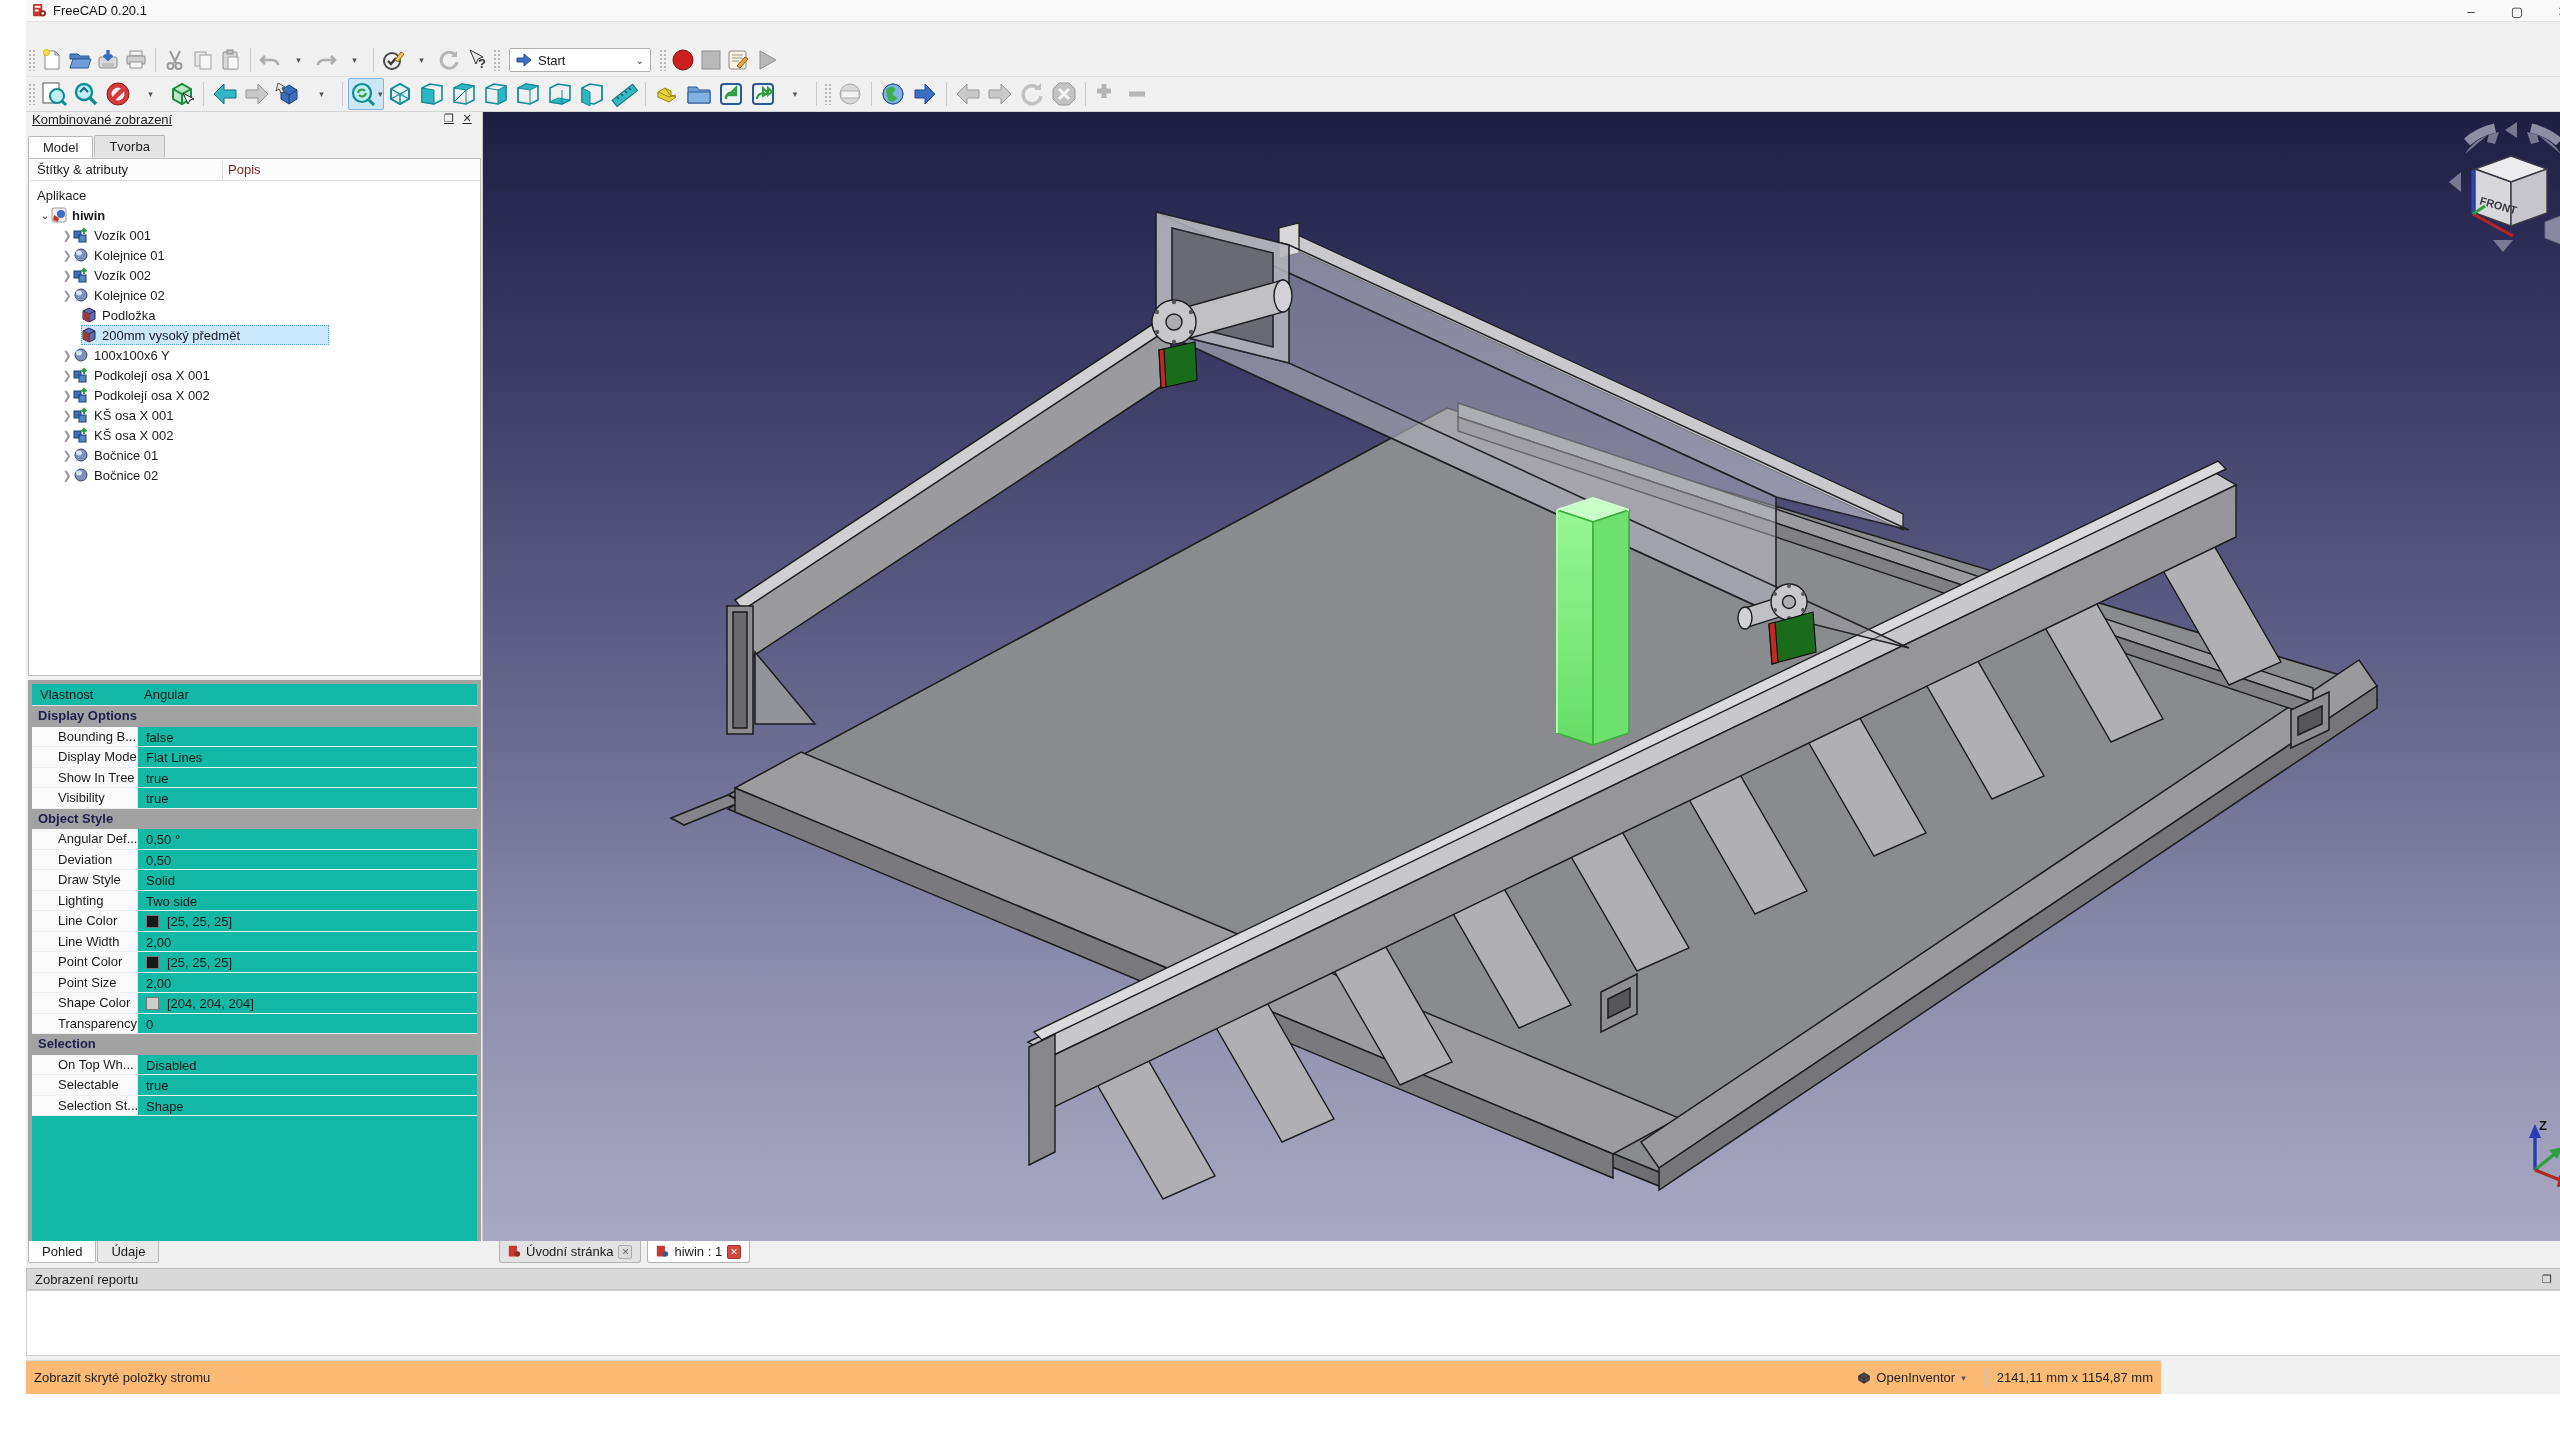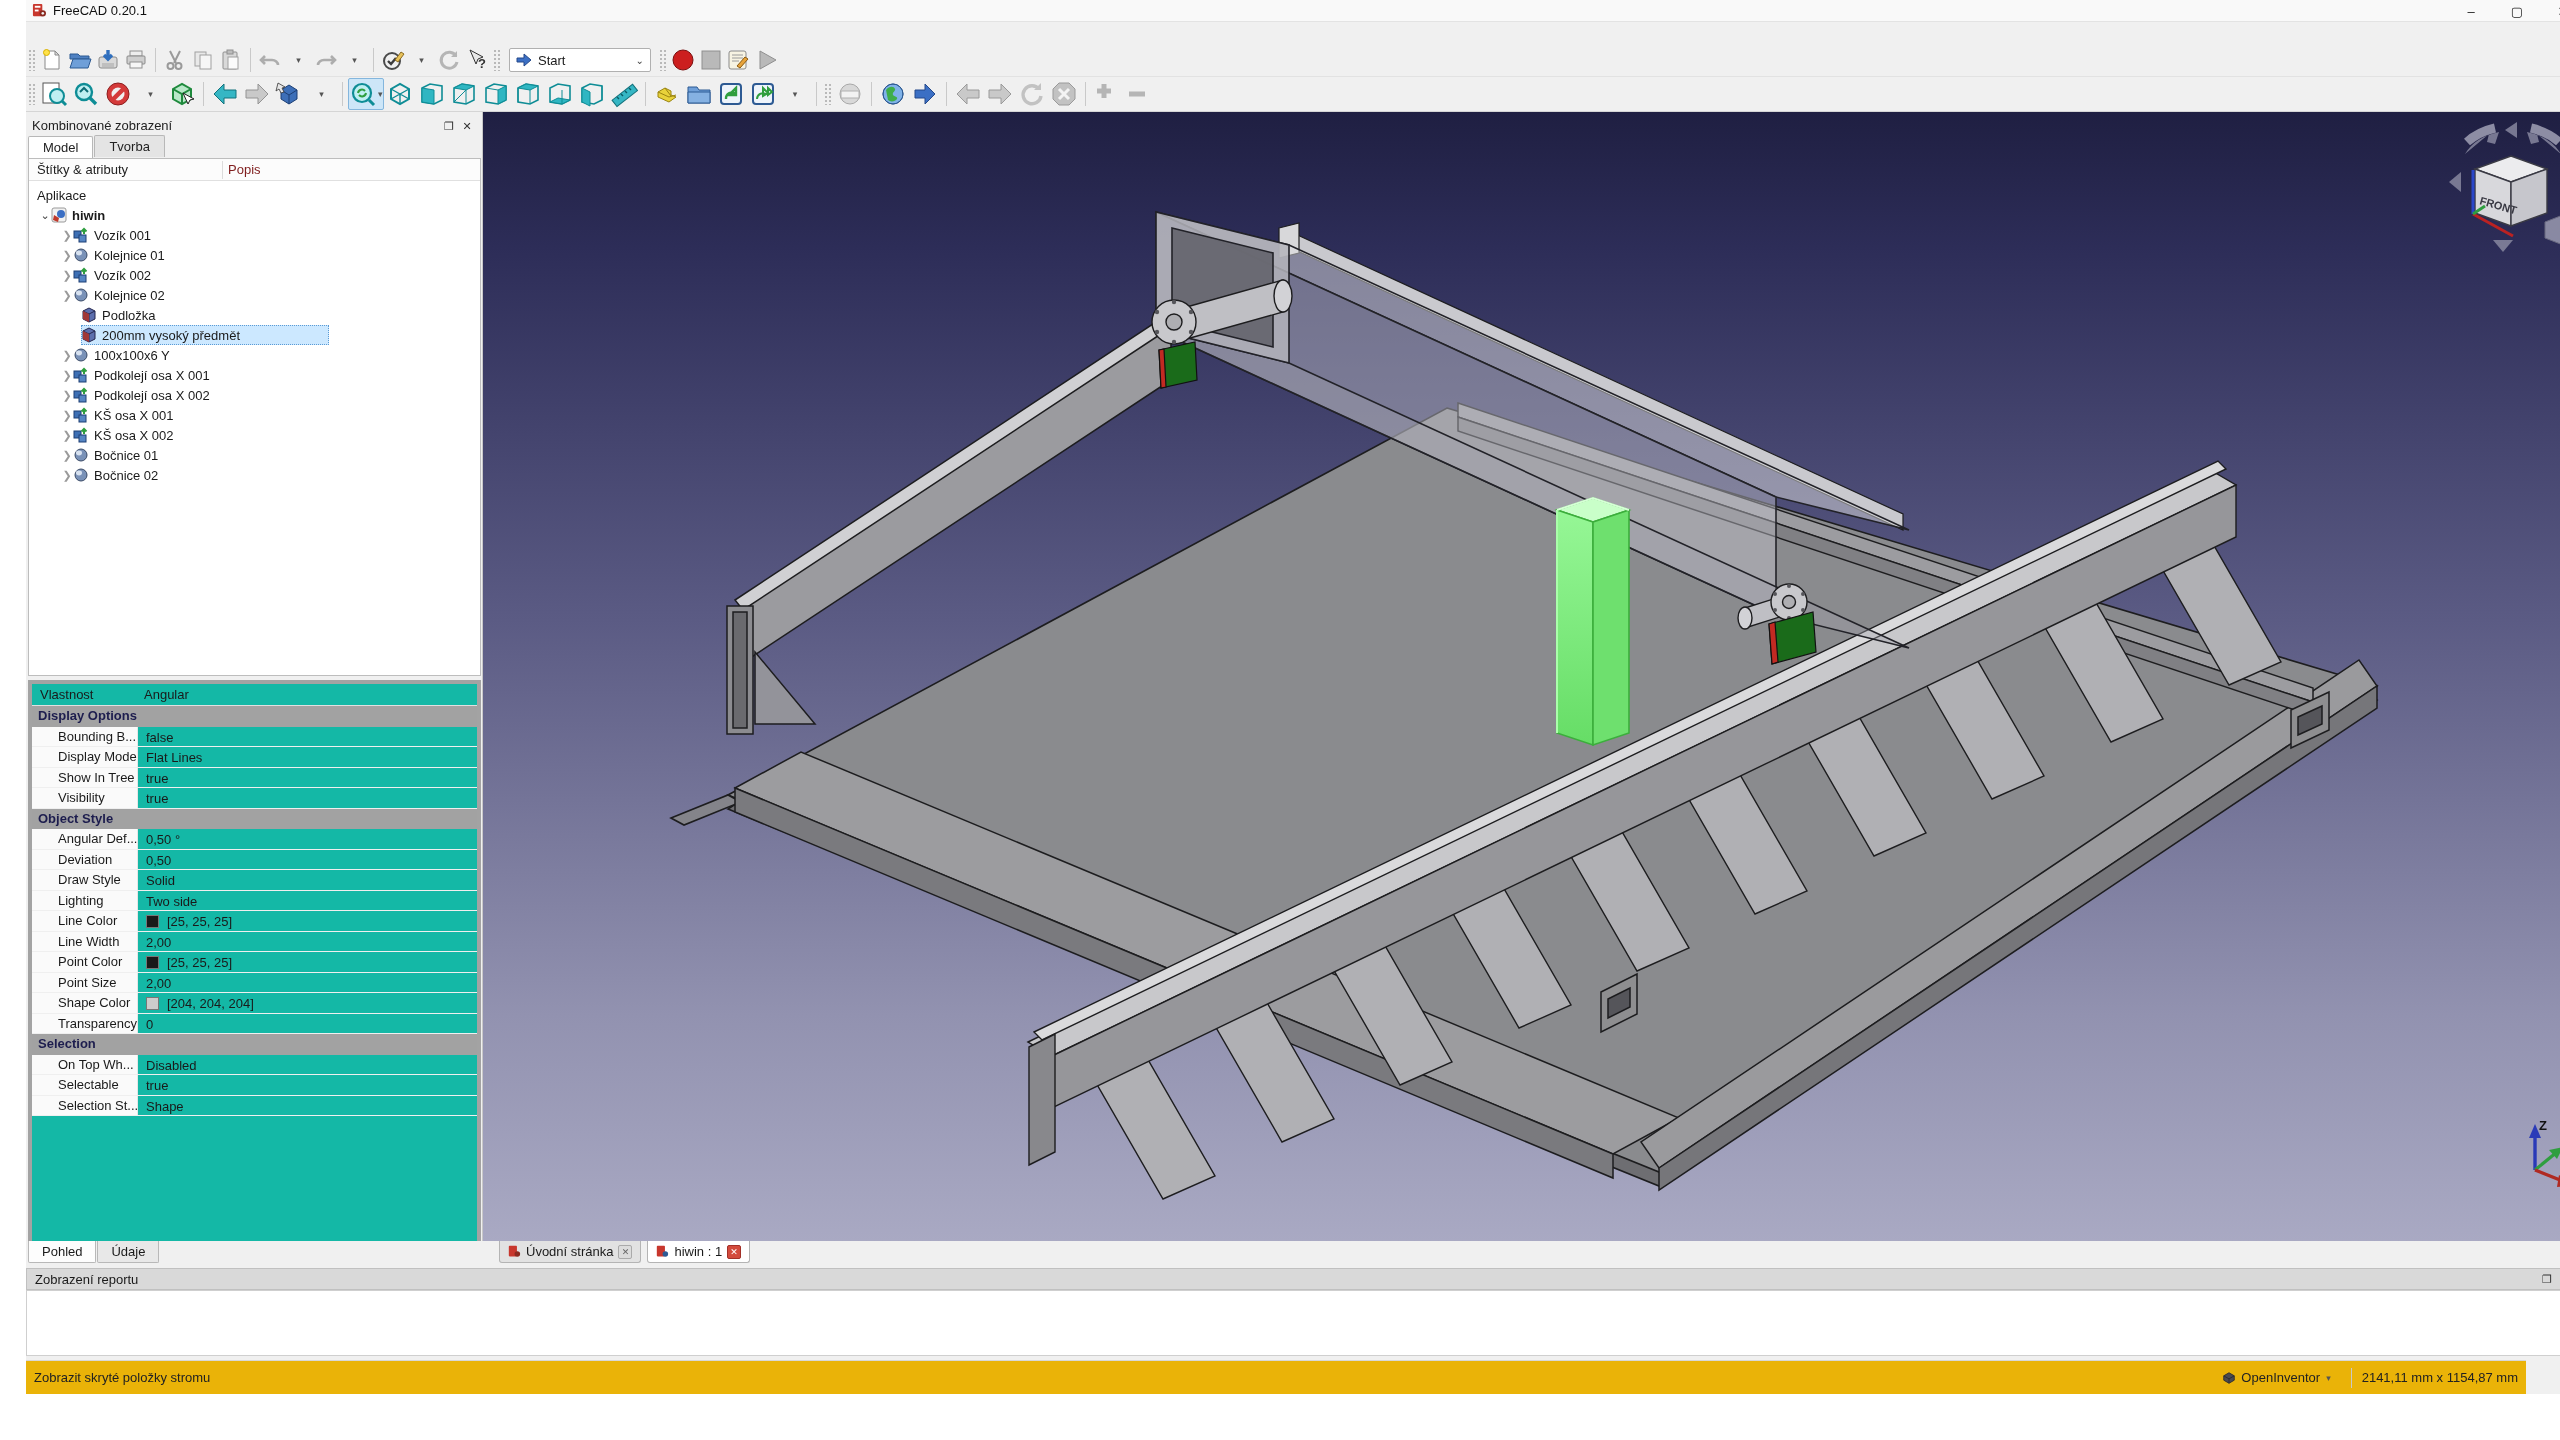"Kombinované zobrazení" #dock-title { align-items: flex-end -> flex-start; text-decoration: none -> underline }
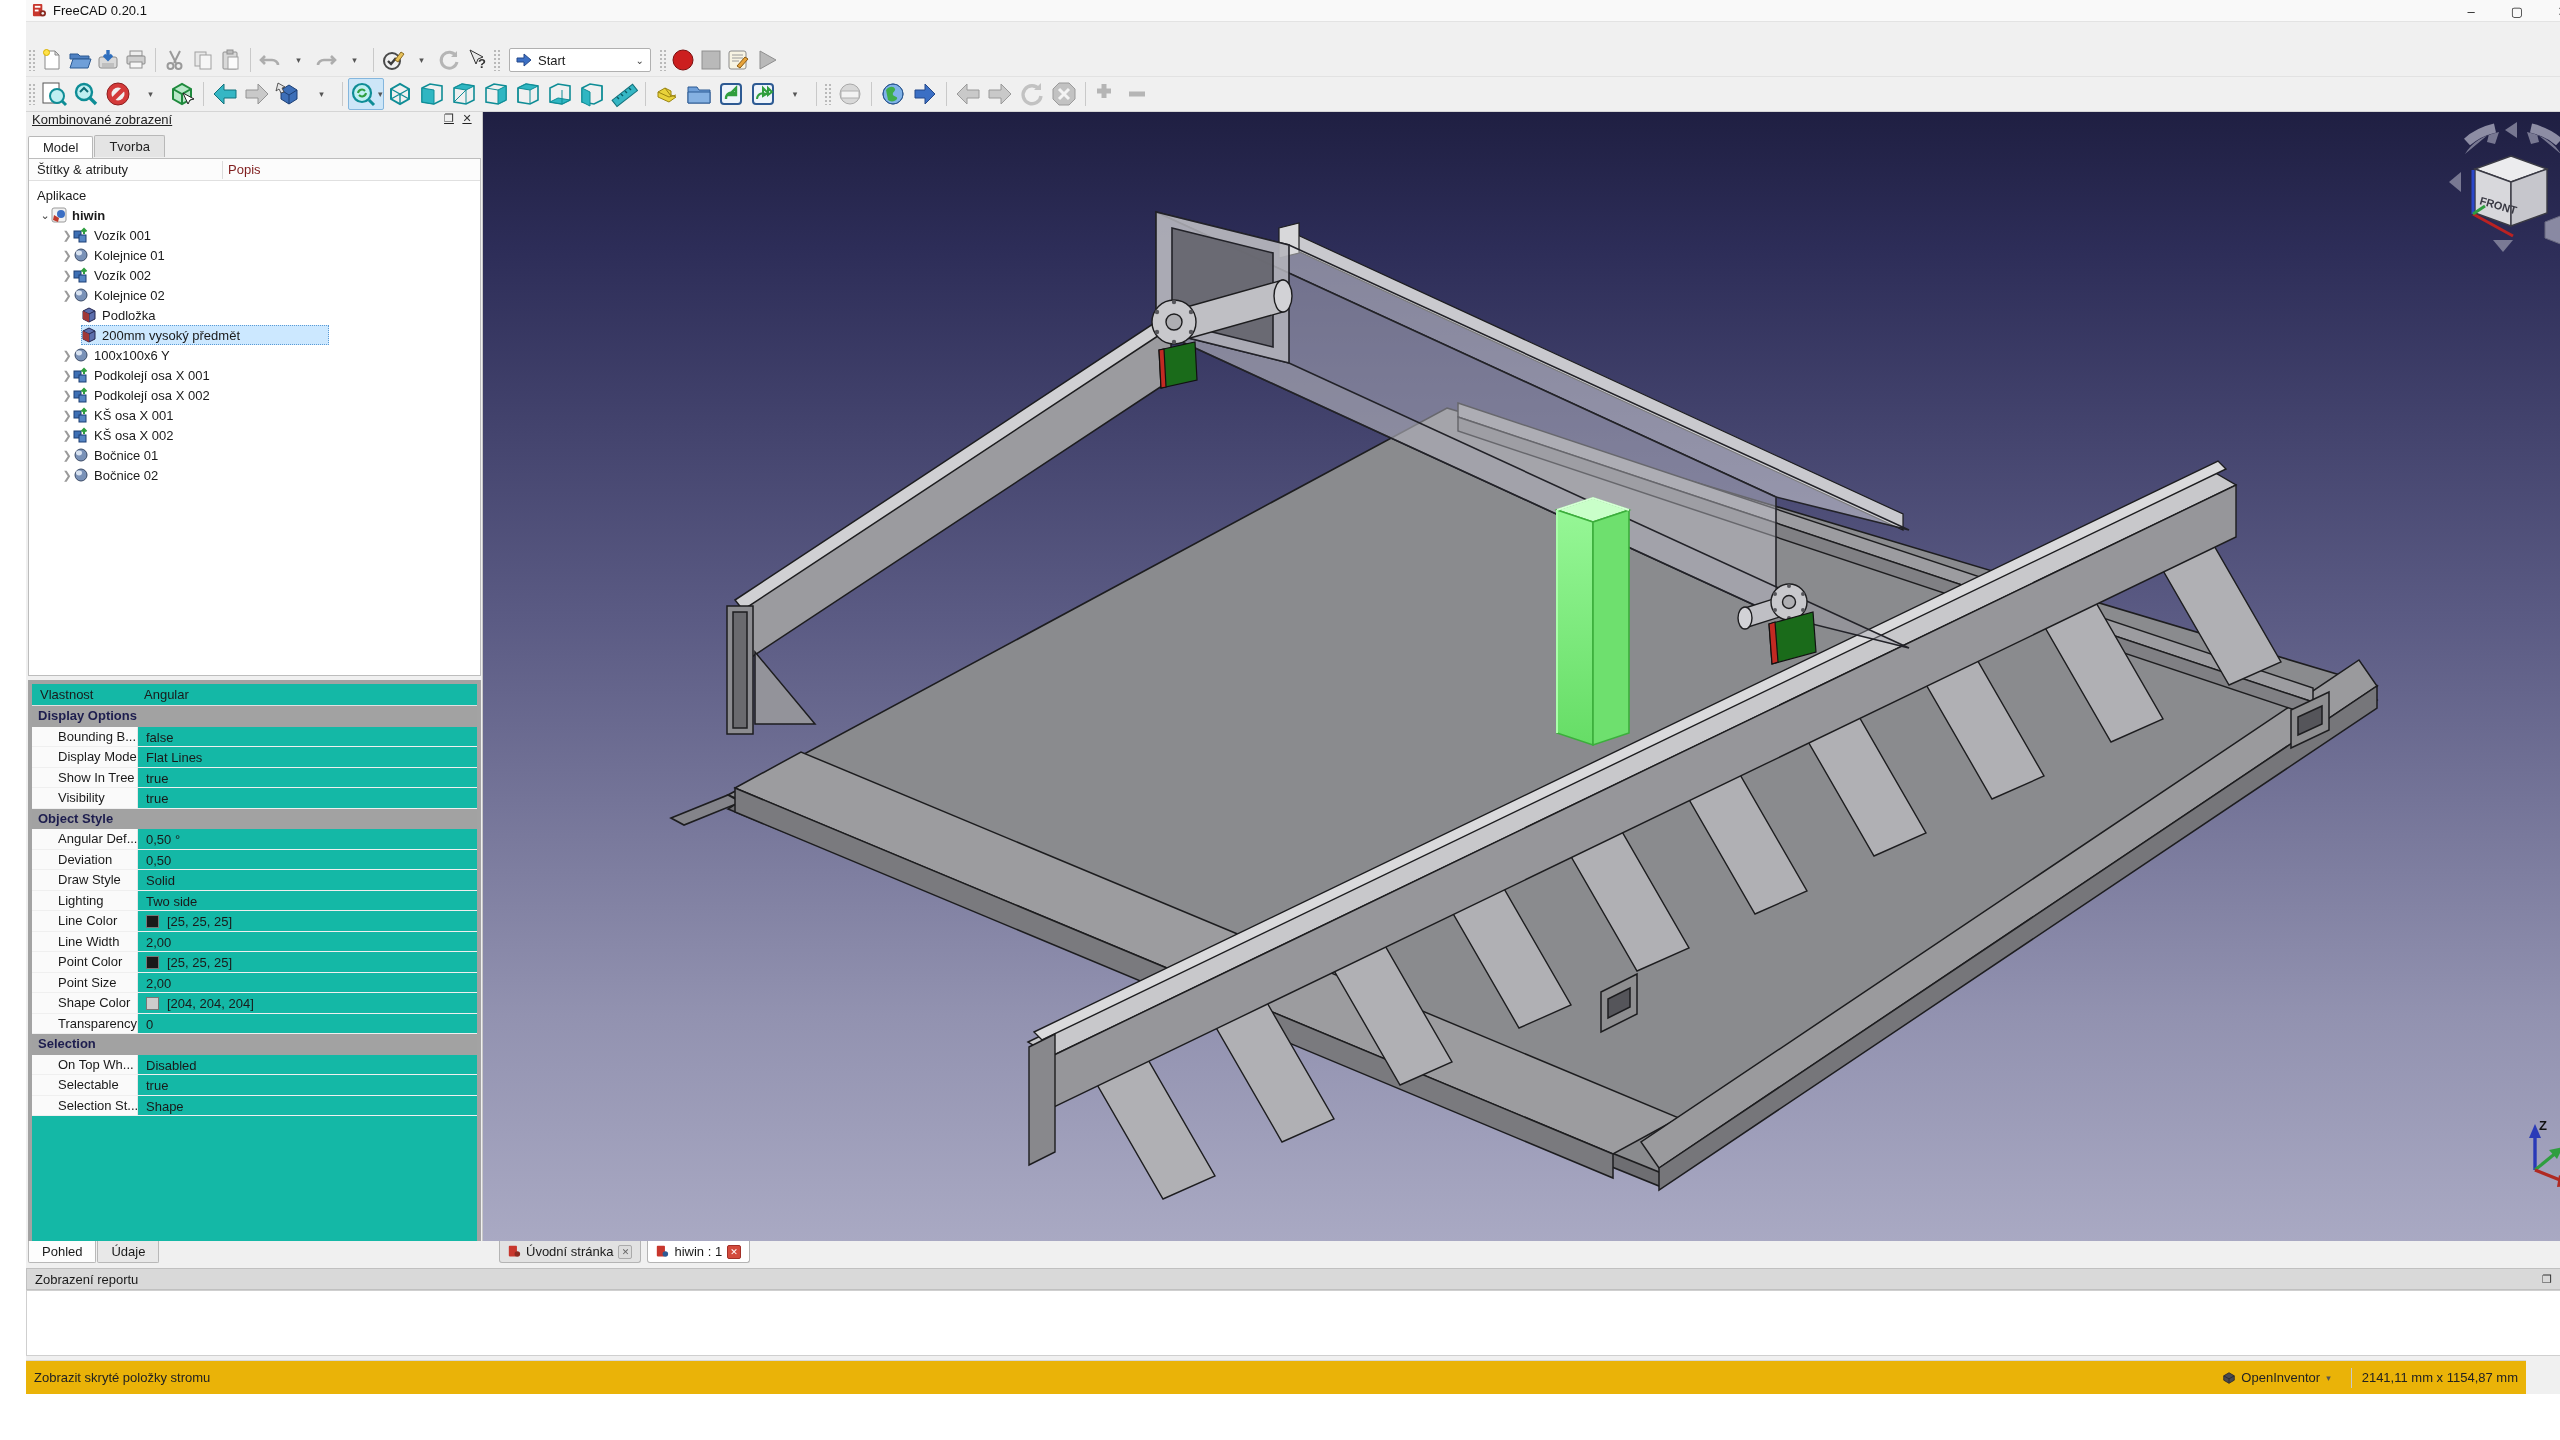"Zobrazit skryté položky stromu" #statusbar { background: #eab308 -> #fdba74; width: 2500px -> 2135px }
